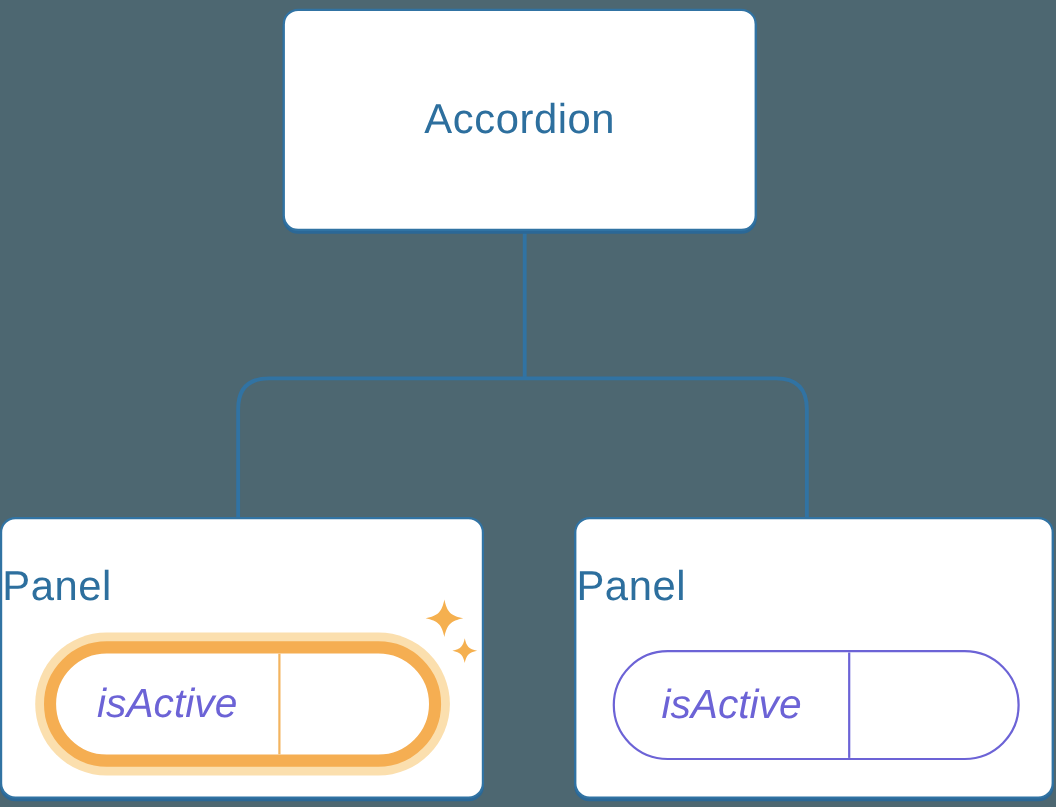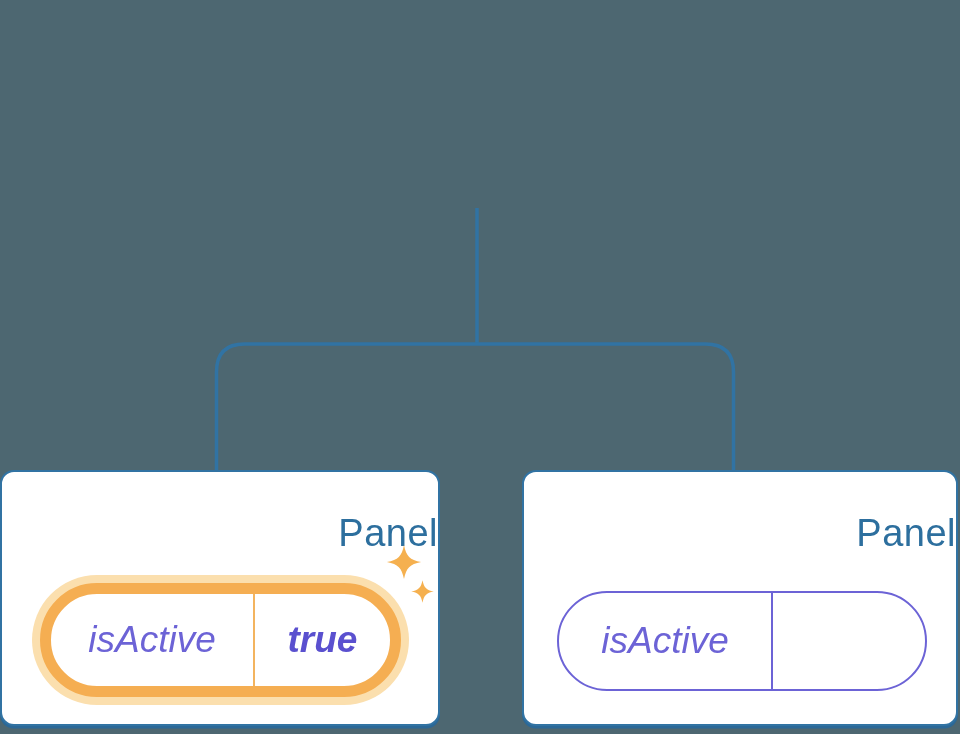"Accordion" div.node { html: none -> <div> <span>Accordion</span> </div> }
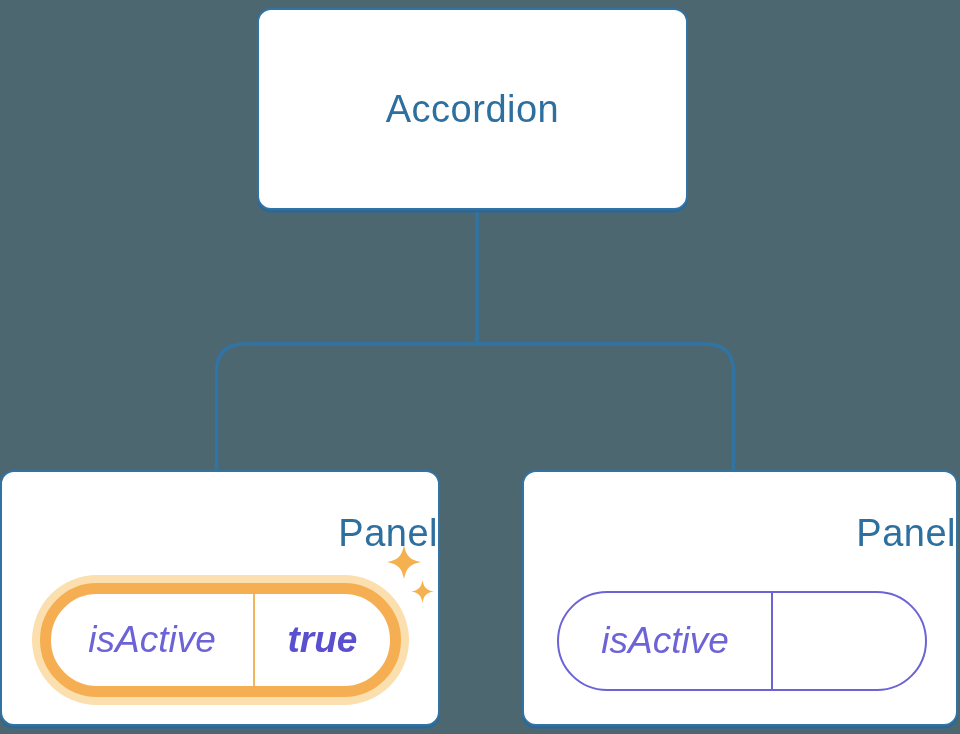"Panel" .panel-title { text-align: right -> left }
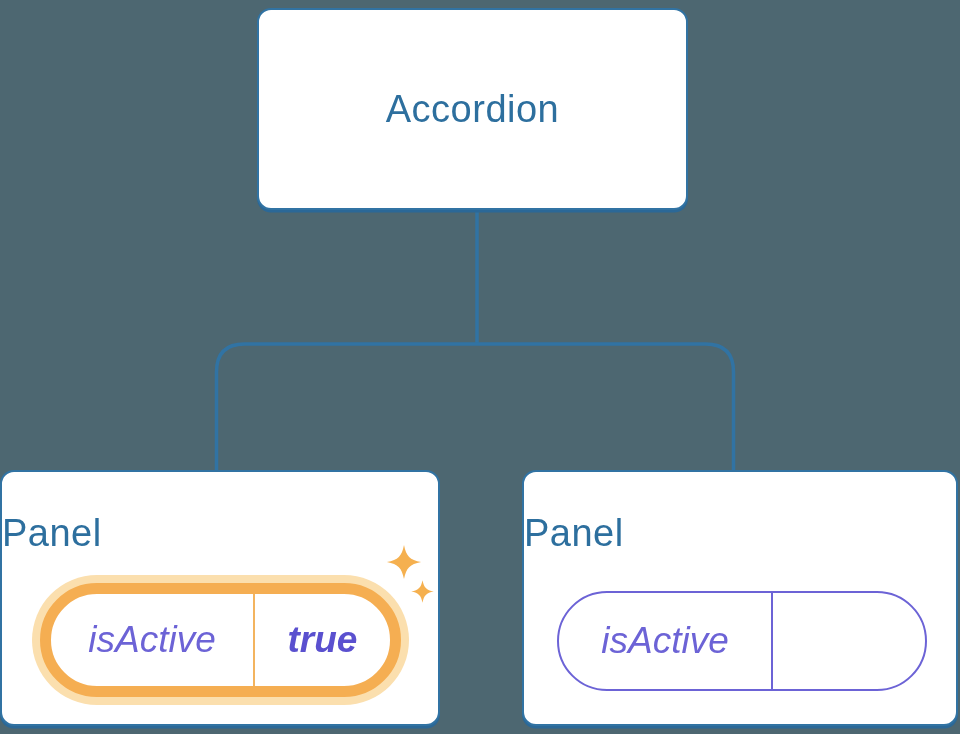"true" div.cell { html: <div> <span>true</span> </div> -> none }
